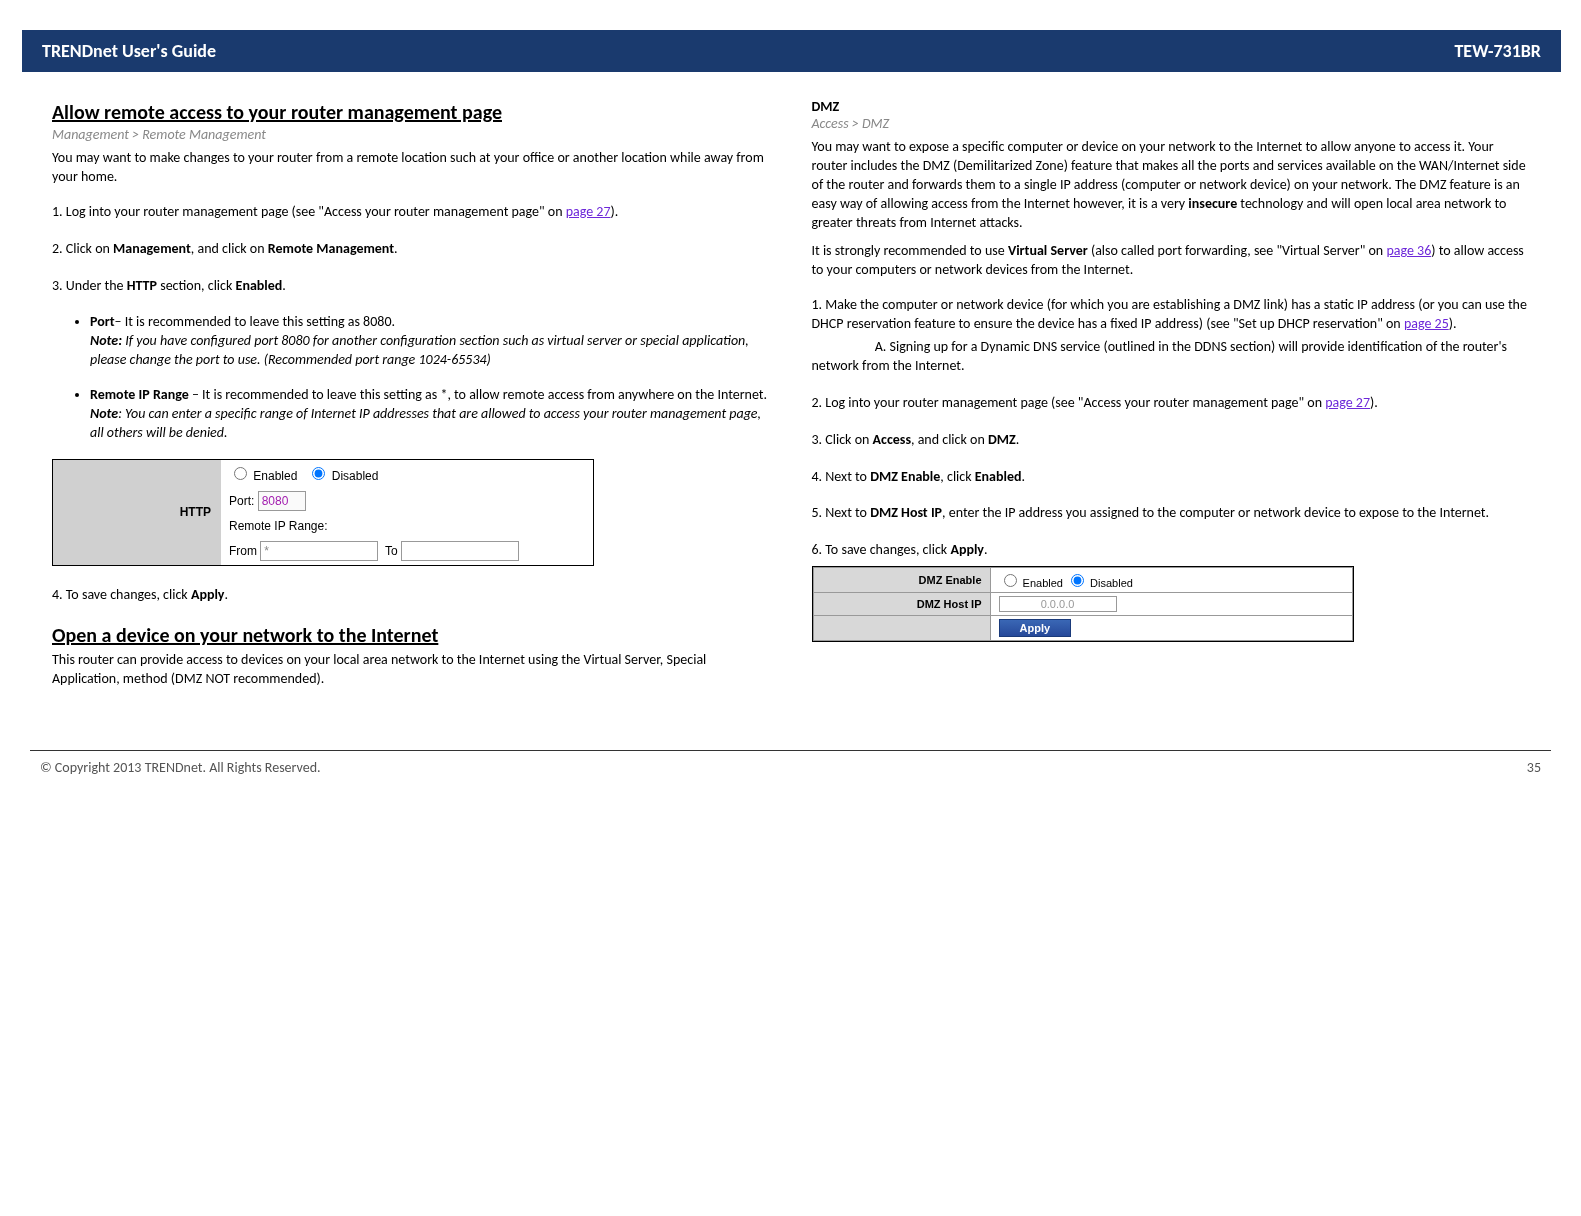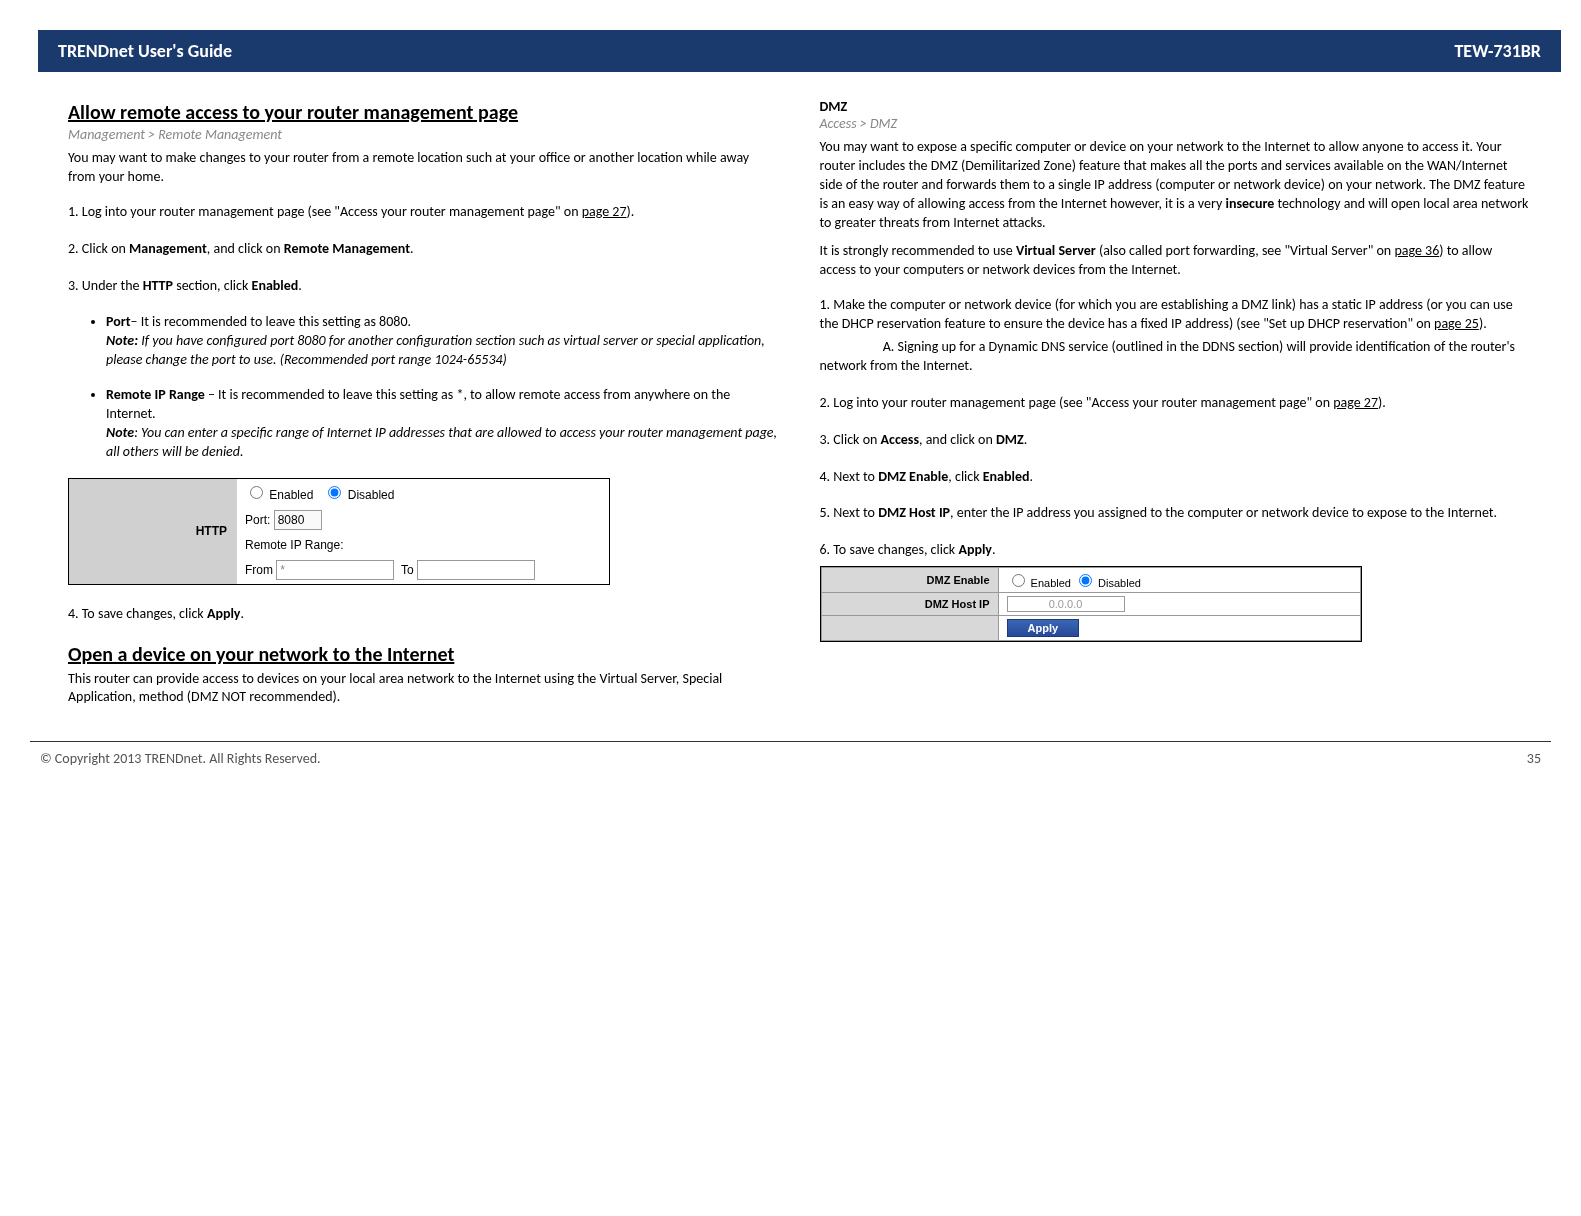"TRENDnet User's Guide" .page { padding: 0 30px 0 48px -> 0 30px 0 32px }
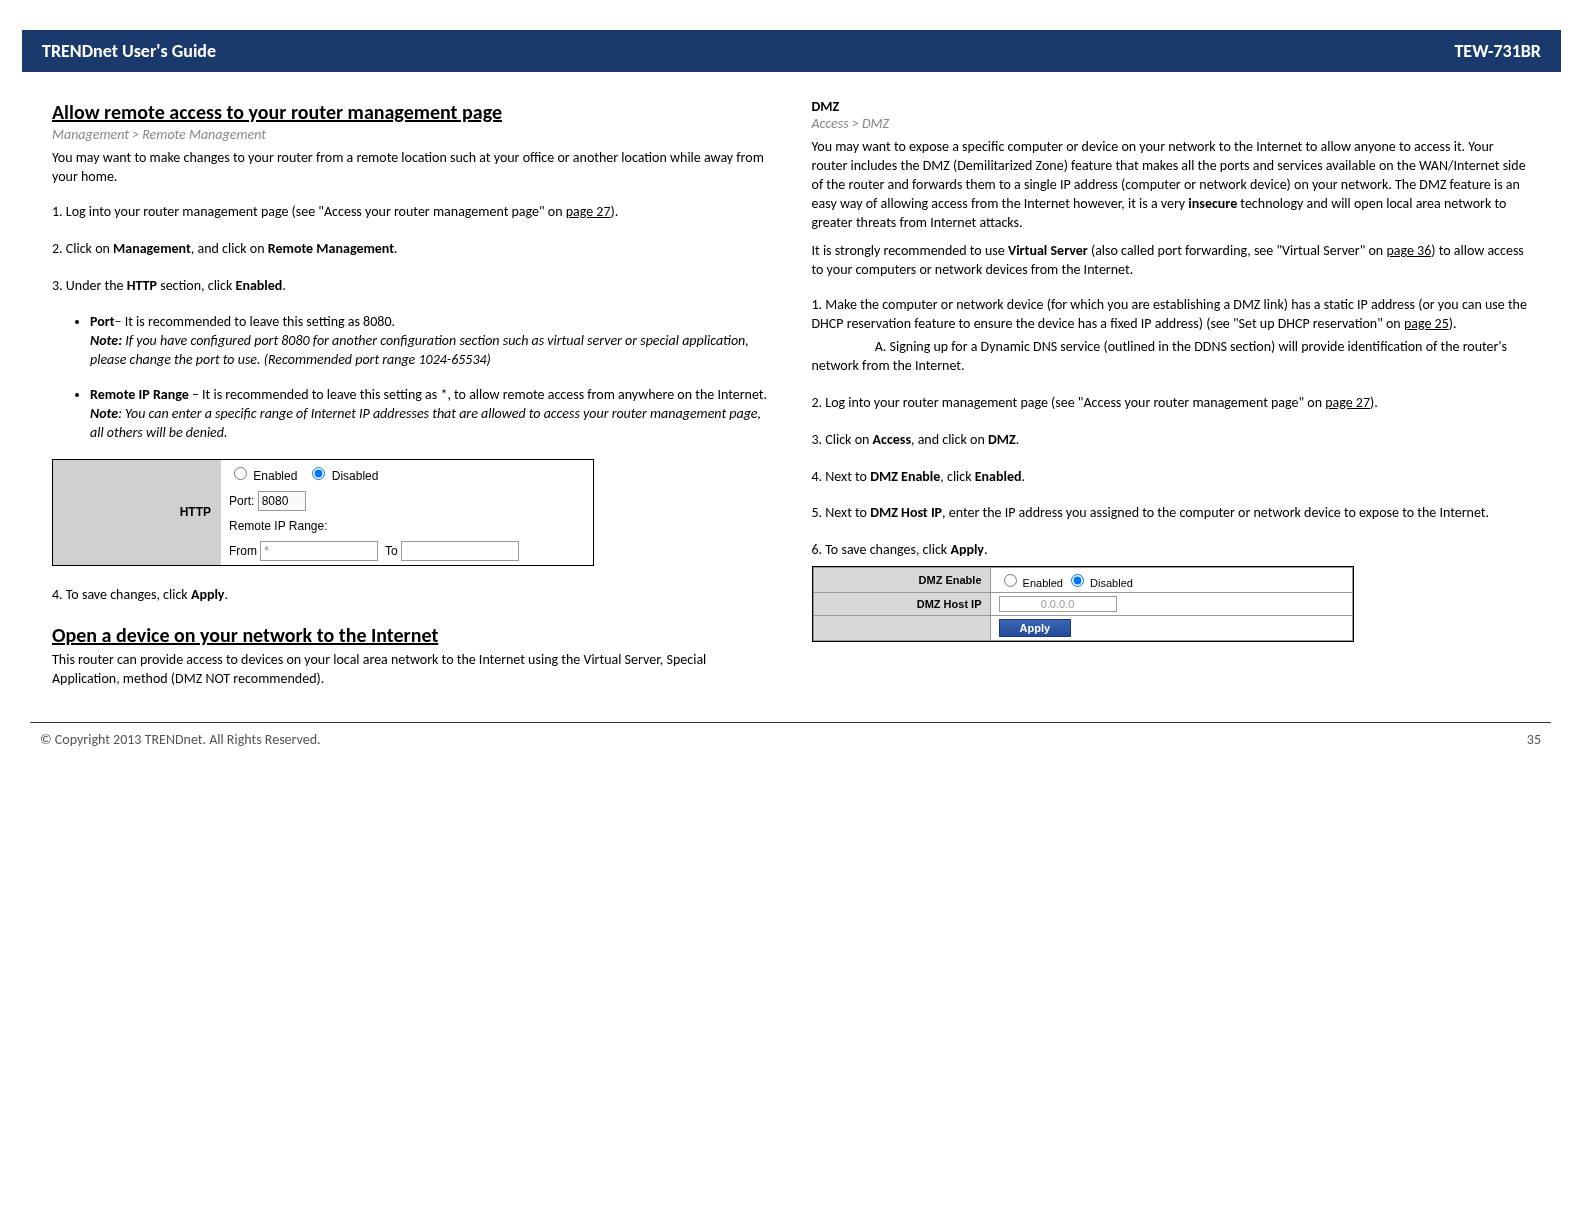"page 27" .link { color: #000000 -> #6d28d9 }
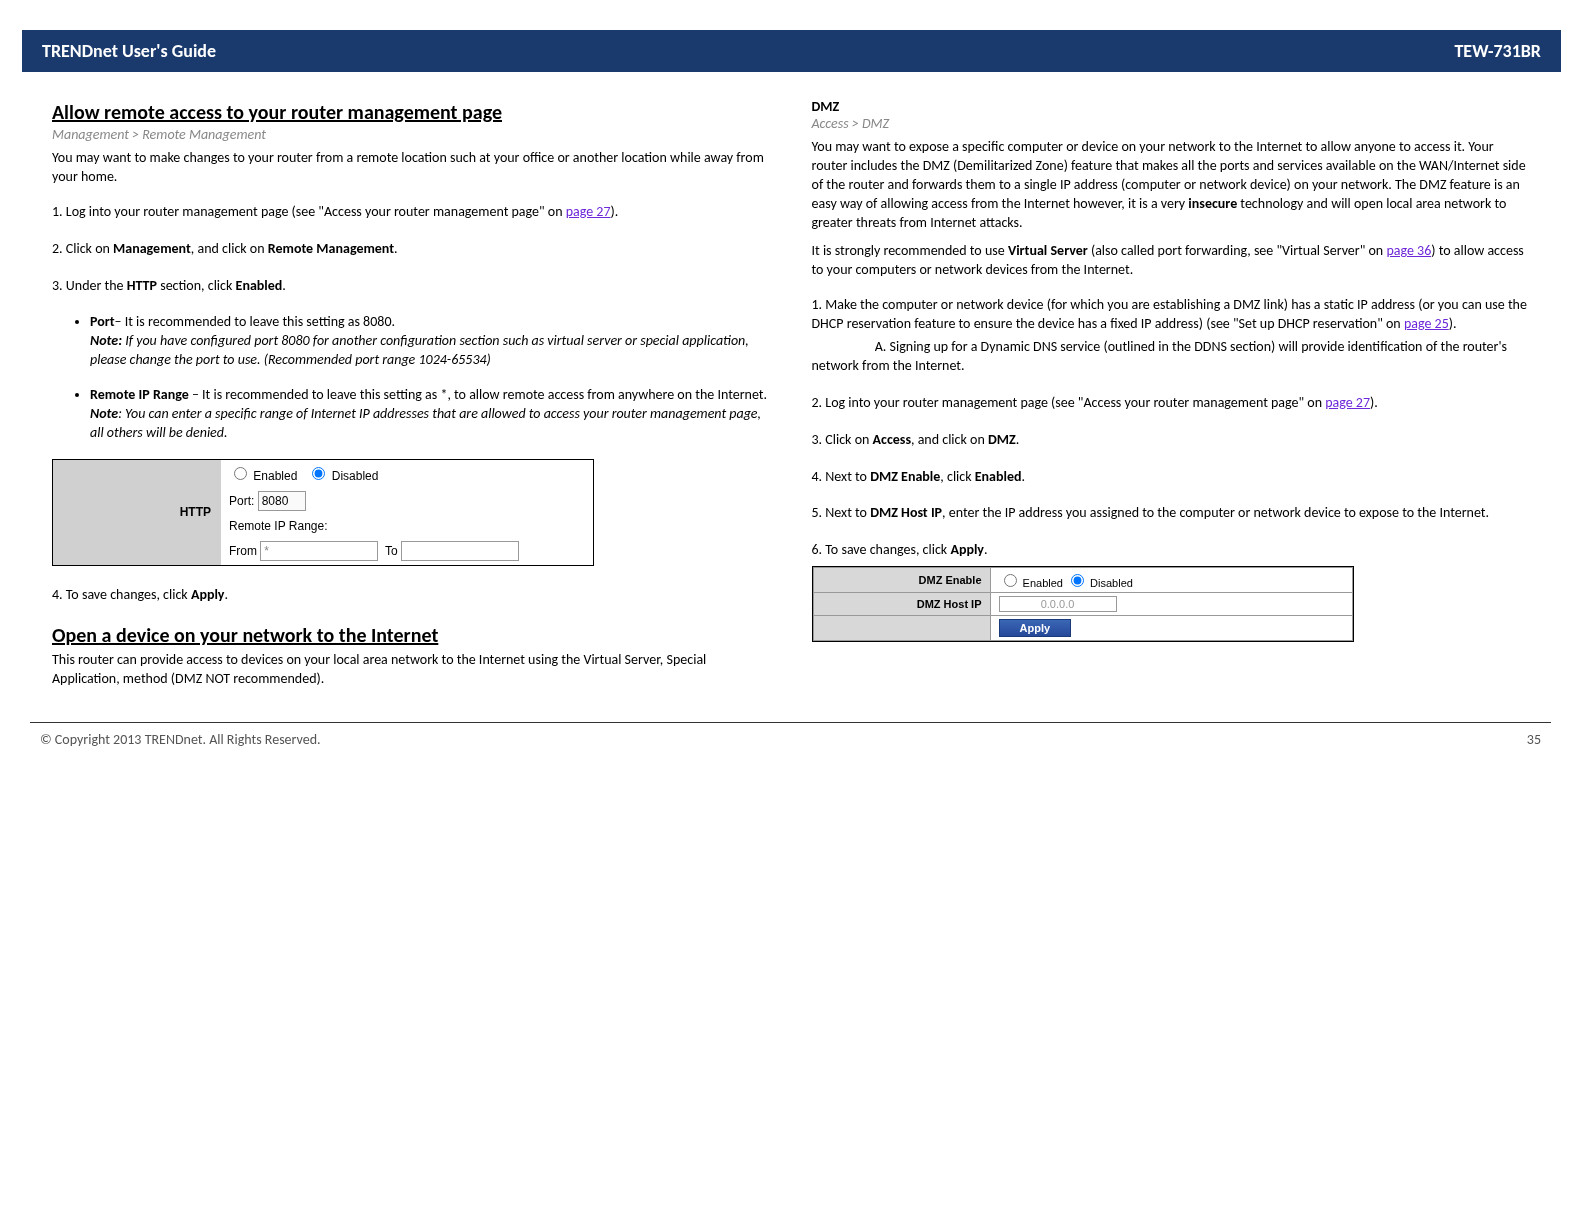"8080" .http-box .port-in { color: #000000 -> #a21caf }
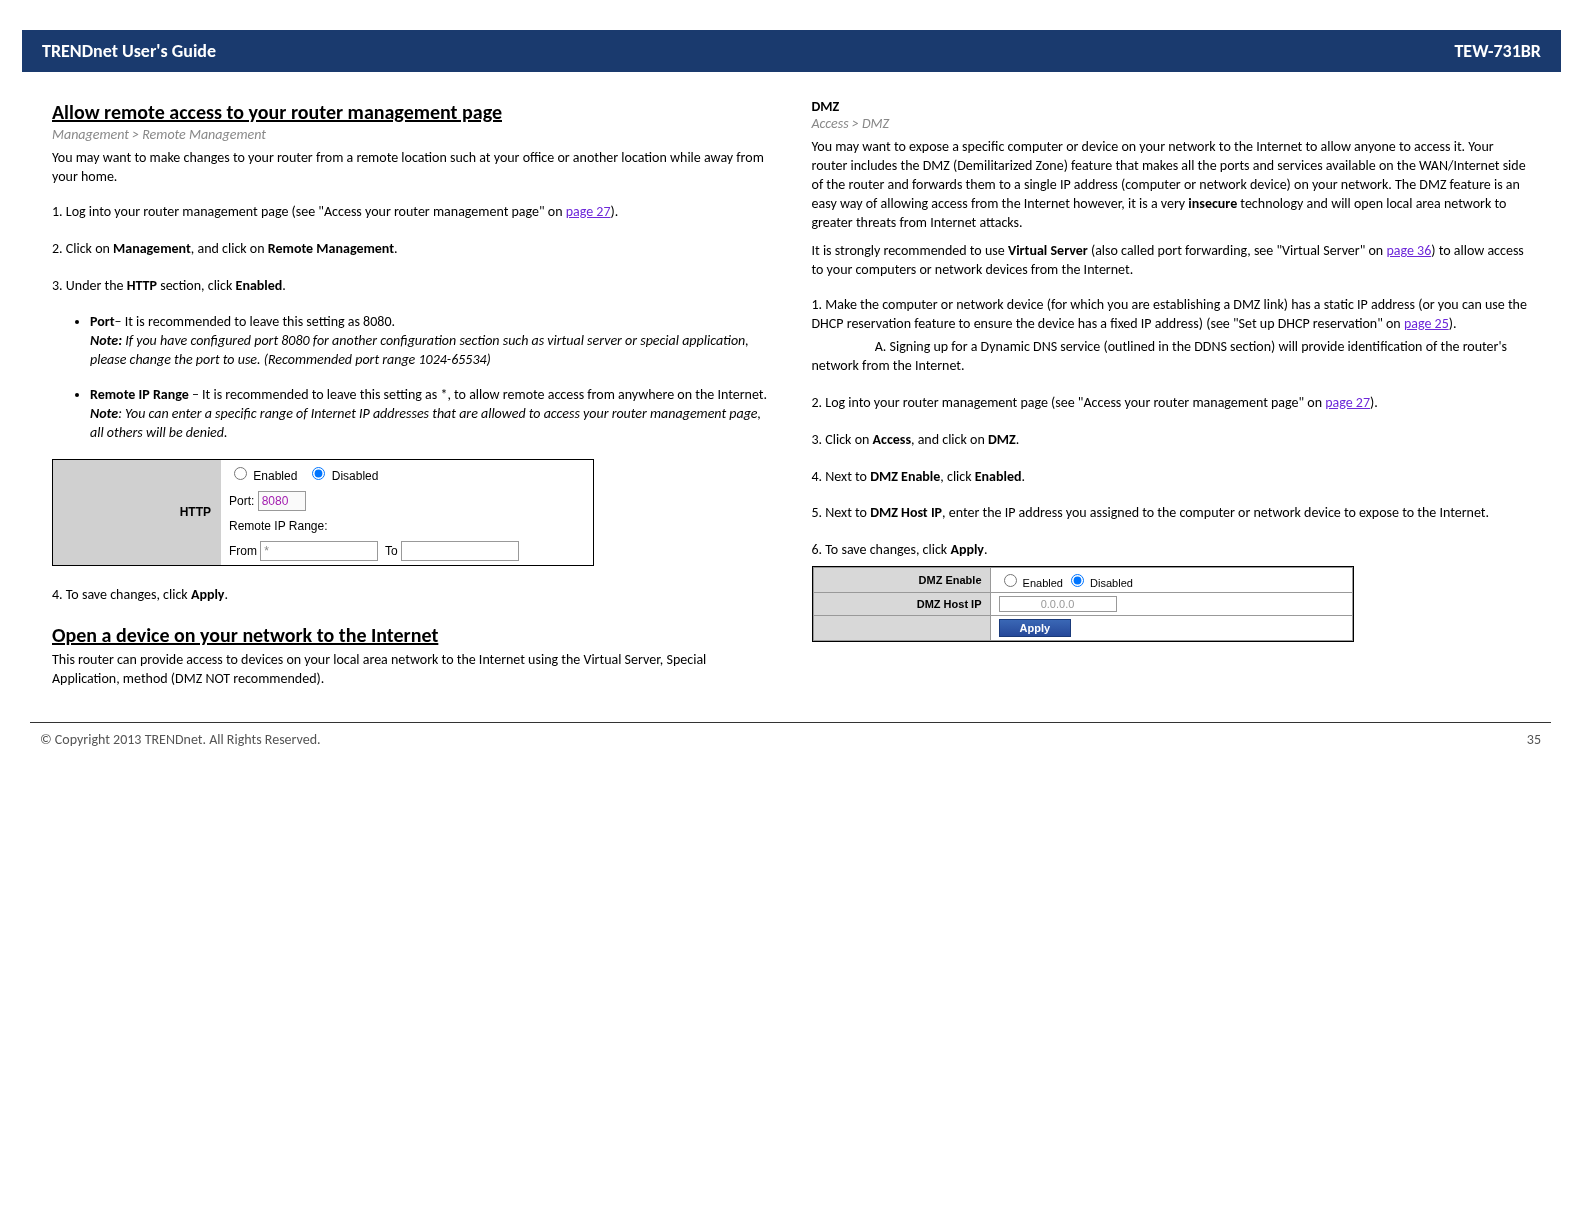"© Copyright 2013 TRENDnet. All" .footer { margin: 18px 30px 0 30px -> 46px 30px 0 30px }
